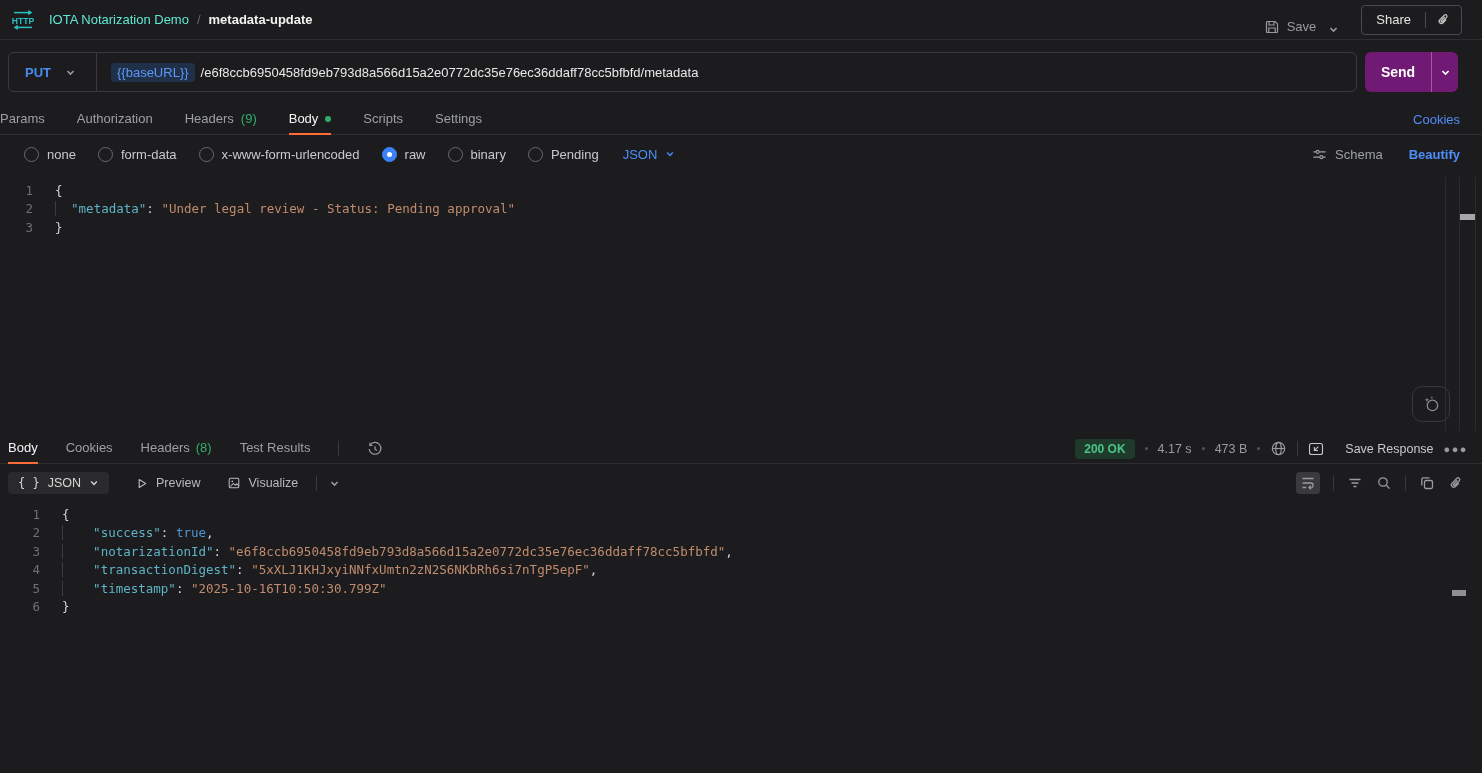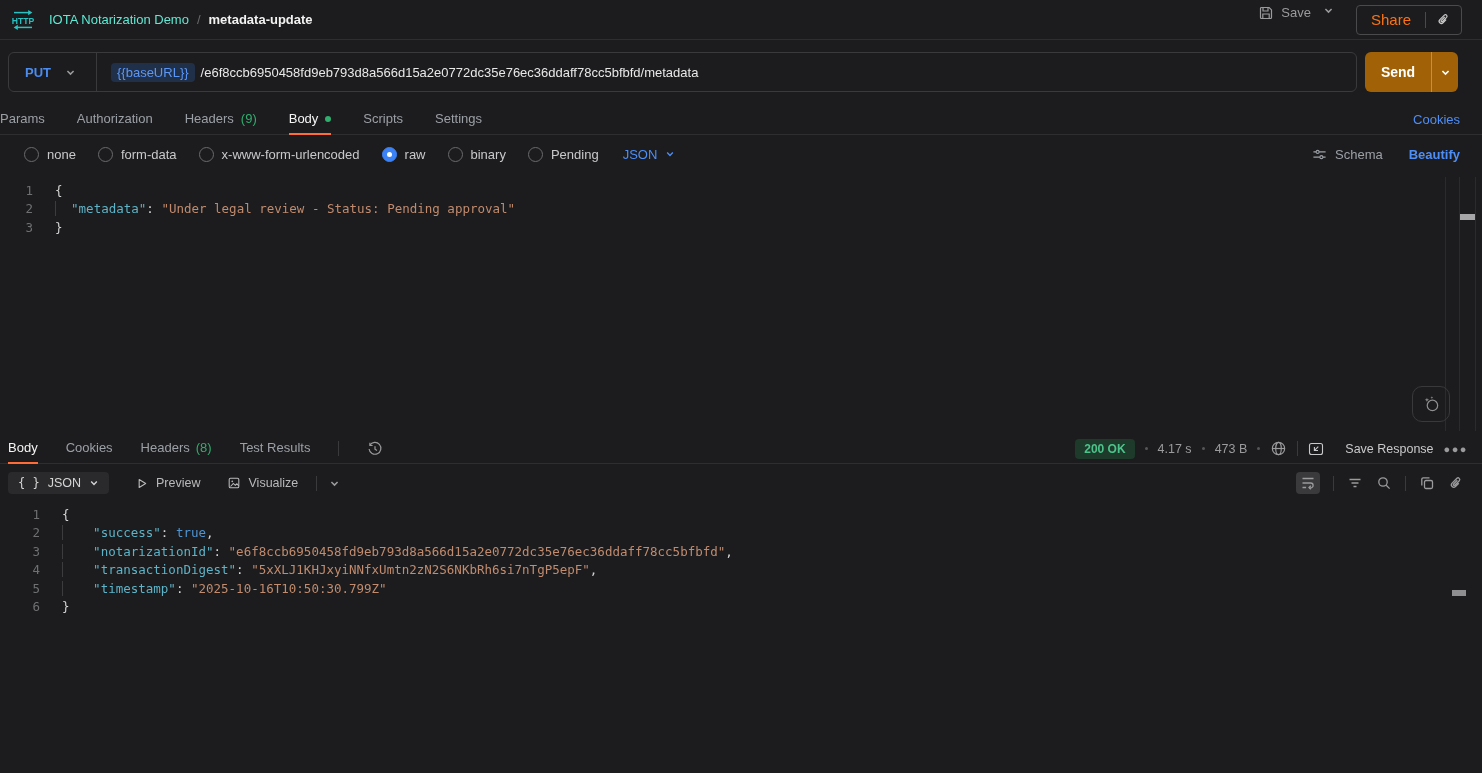"Save" .topbar-right { align-items: flex-start -> flex-end }
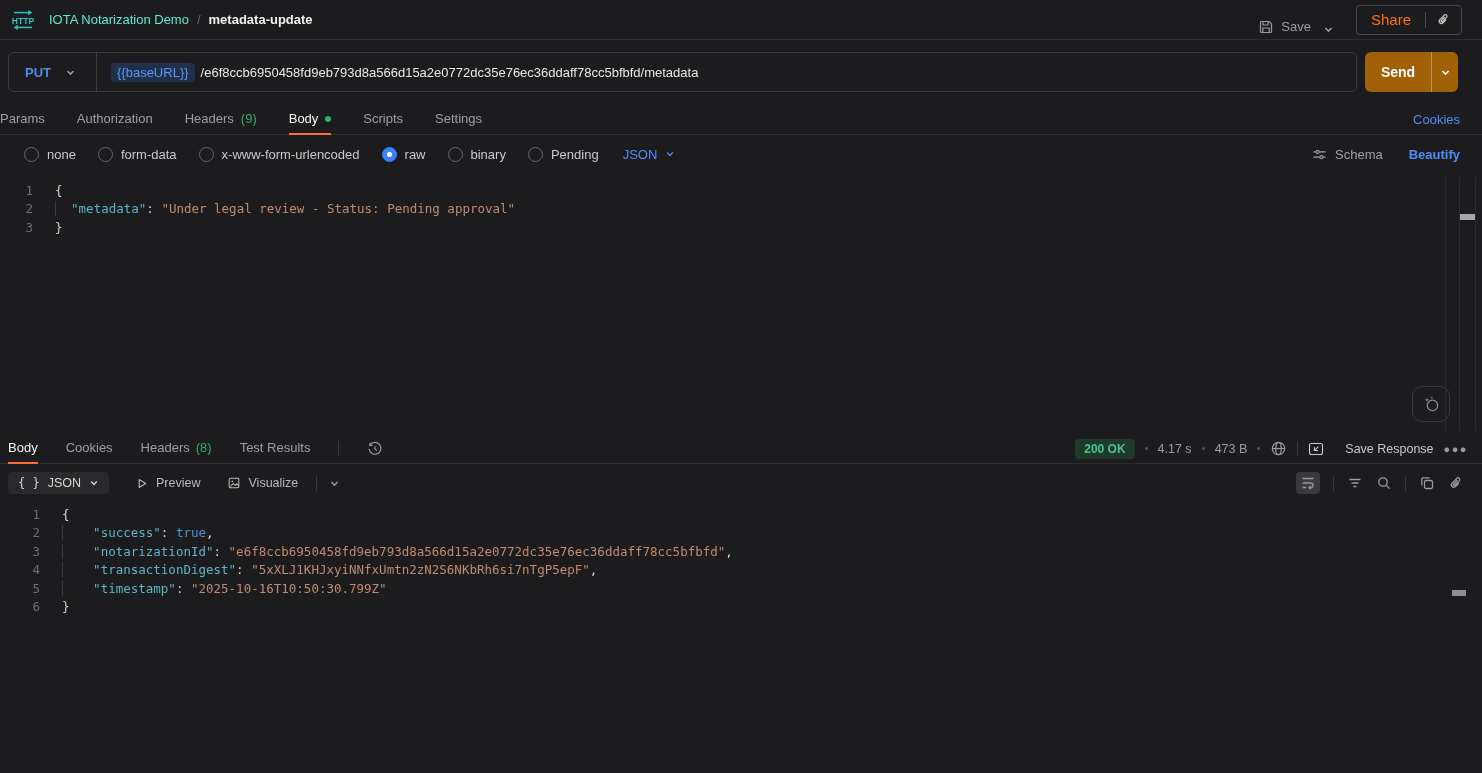"Share" .share-label { color: #f97316 -> #e5e5e5; font-size: 15px -> 13px }
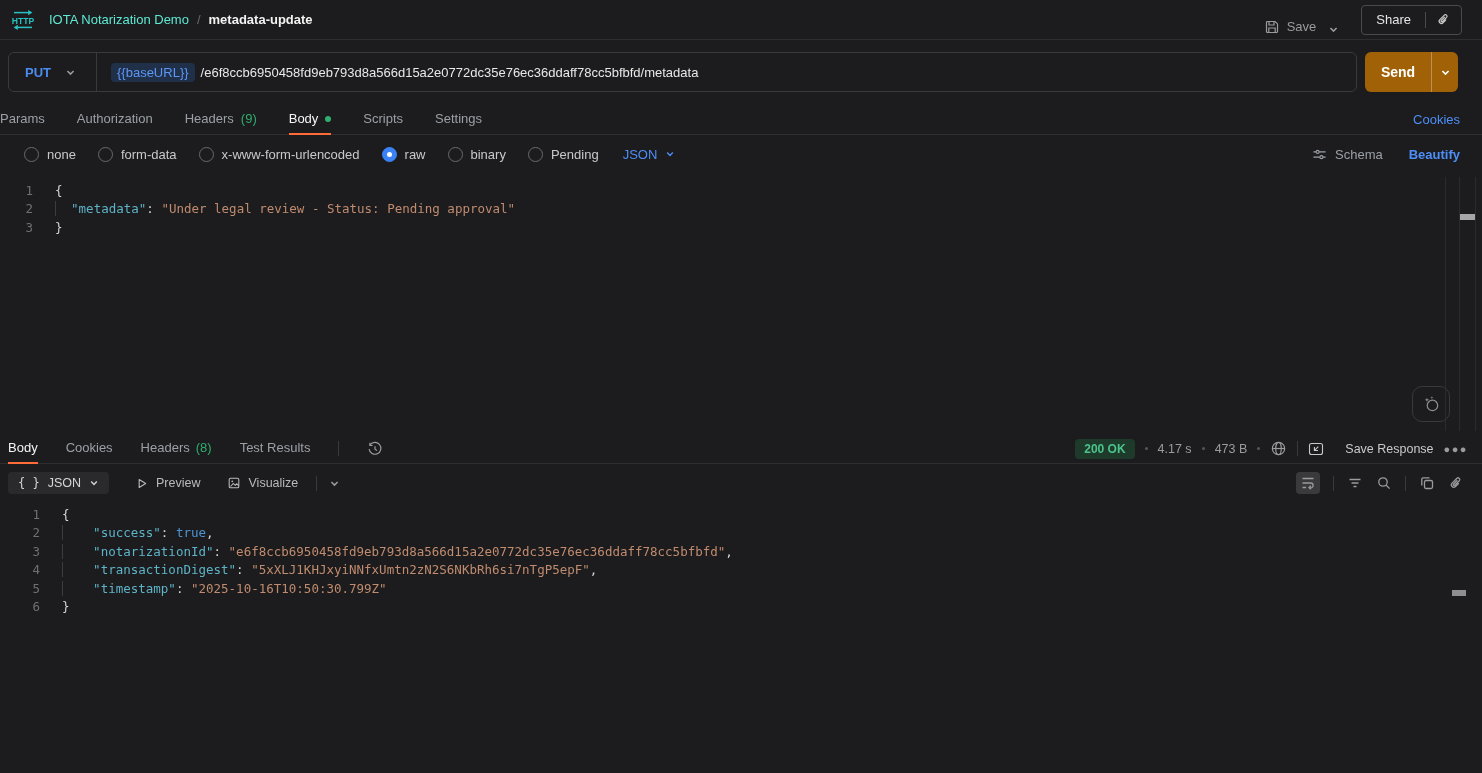"Send" .send-btn { background: #a16207 -> #701a75 }
